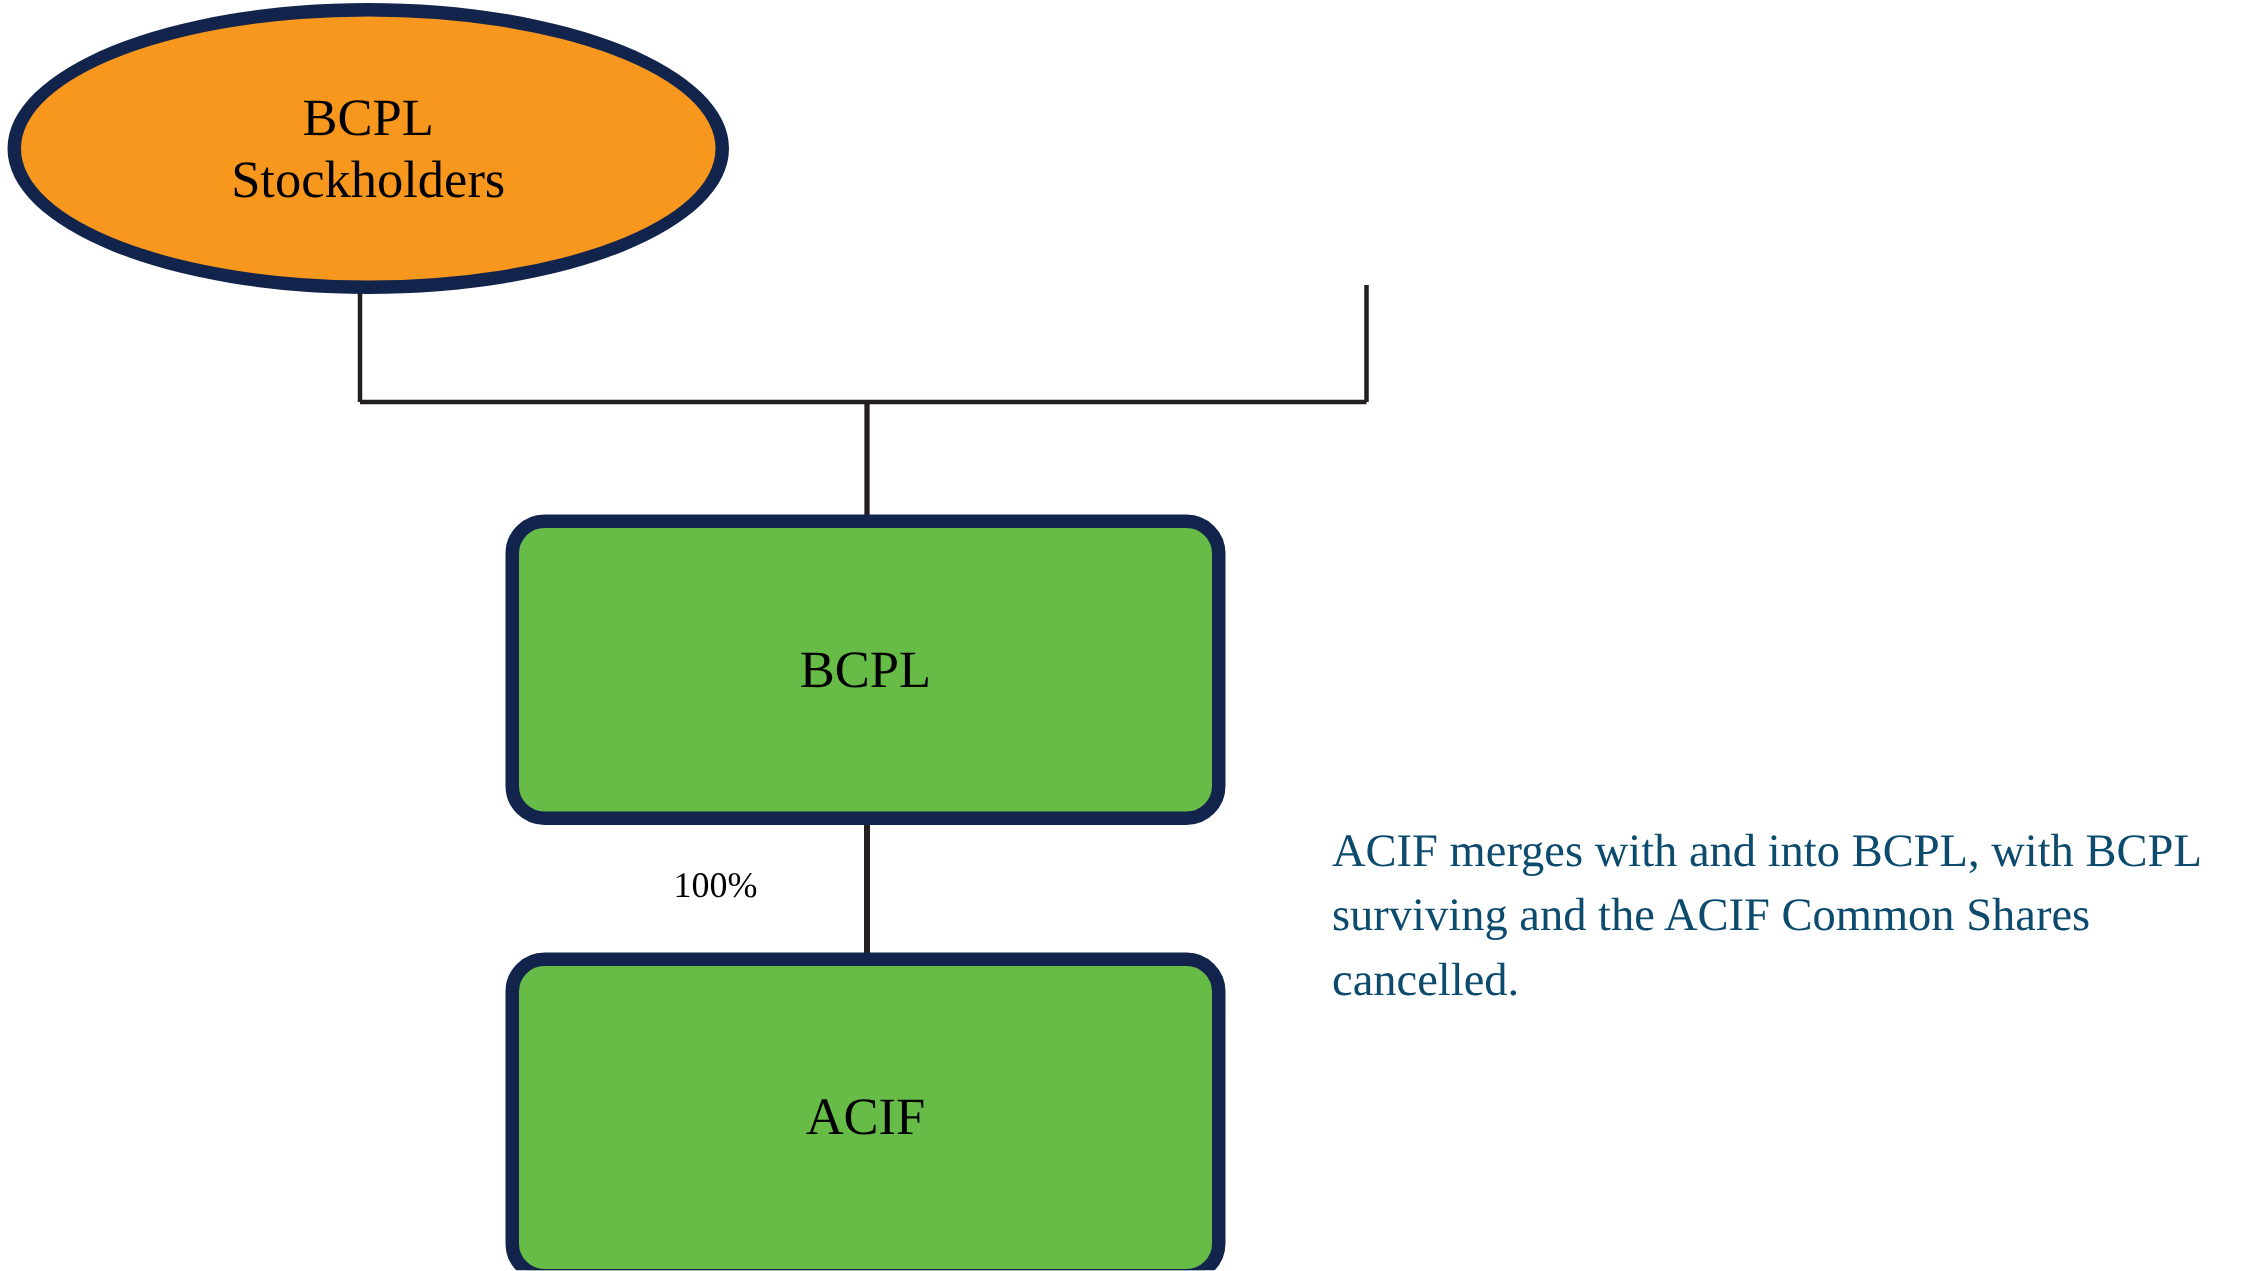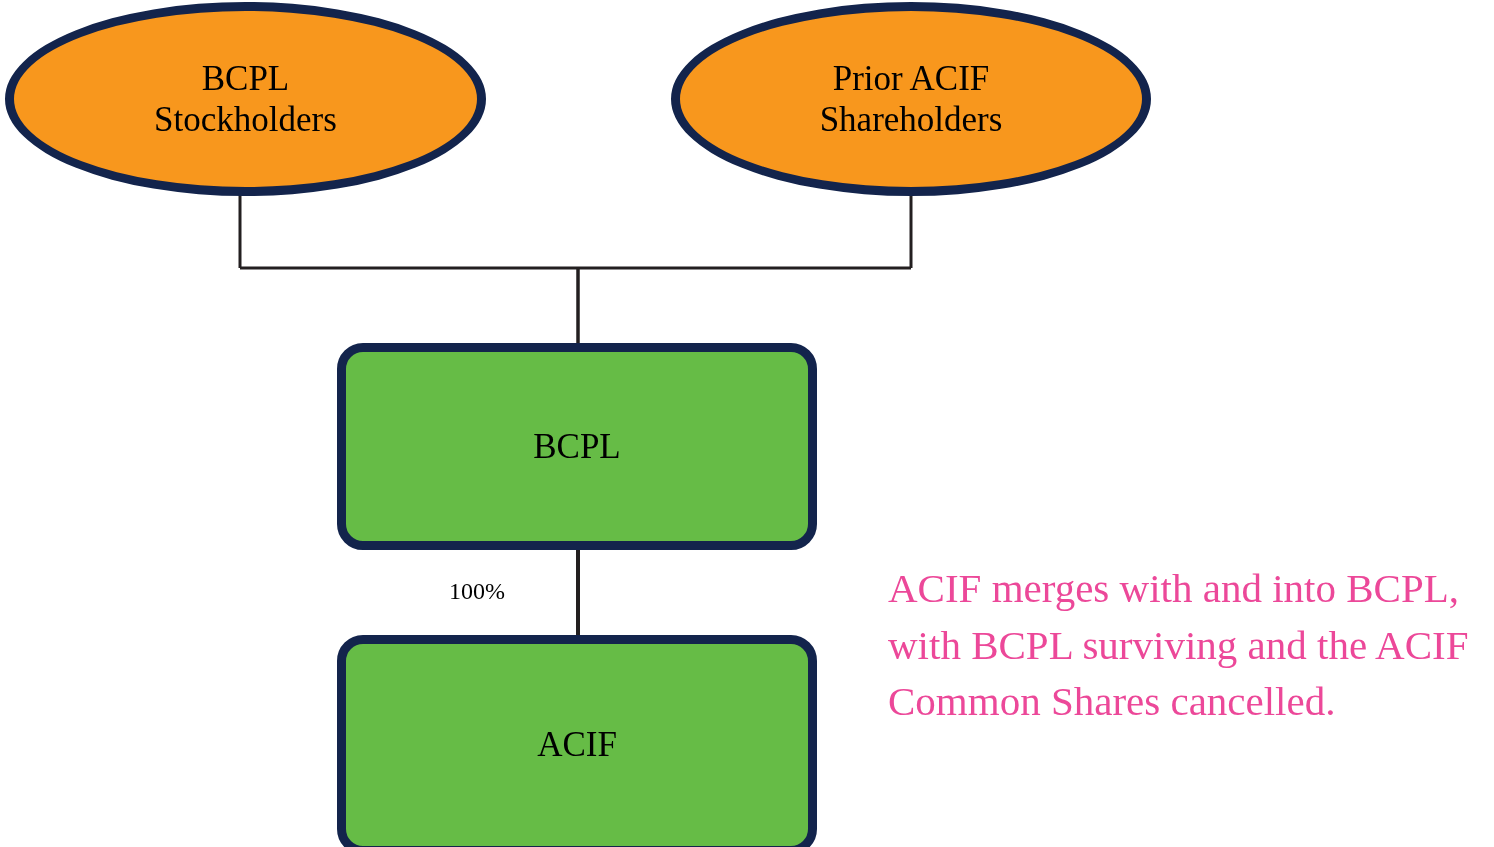"Prior ACIF" div.node { html: <div> <div> <div>Prior ACIF</div> <div>Shareholders</div> </div> </div> -> none }
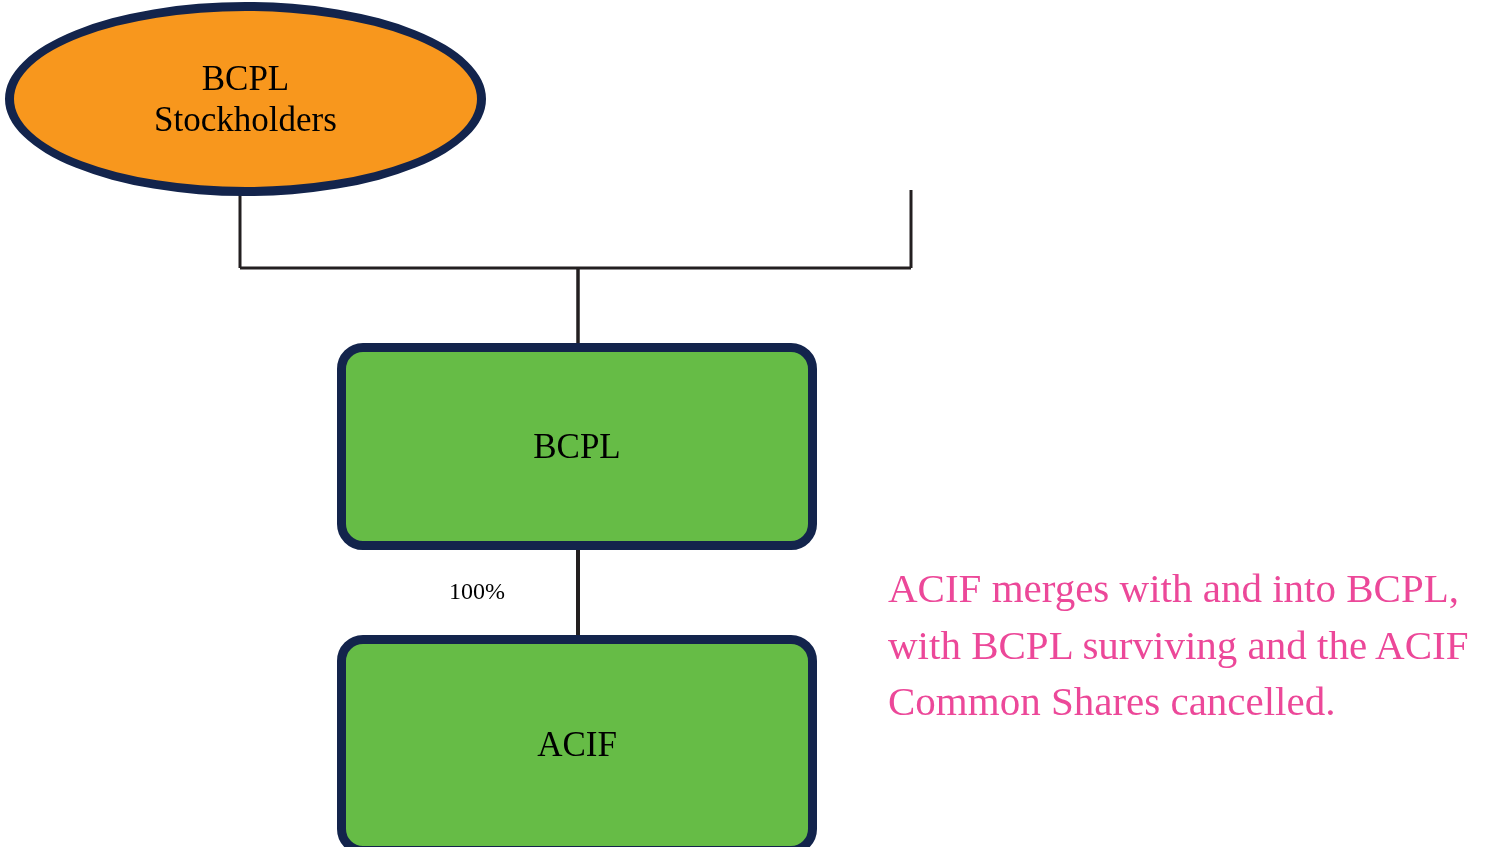"ACIF merges with and into" #annotation-merger { color: #ec4899 -> #0c4a6e; font-size: 41px -> 31px; margin-top: 14px -> none }
